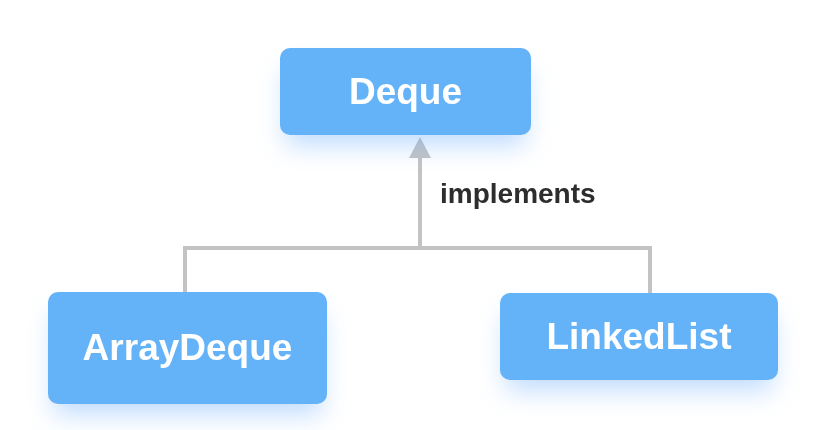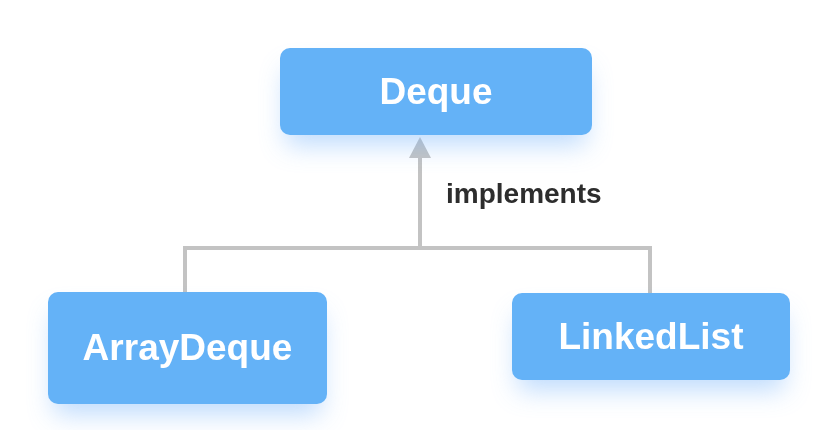"Deque" .node-deque { width: 312px -> 251px }
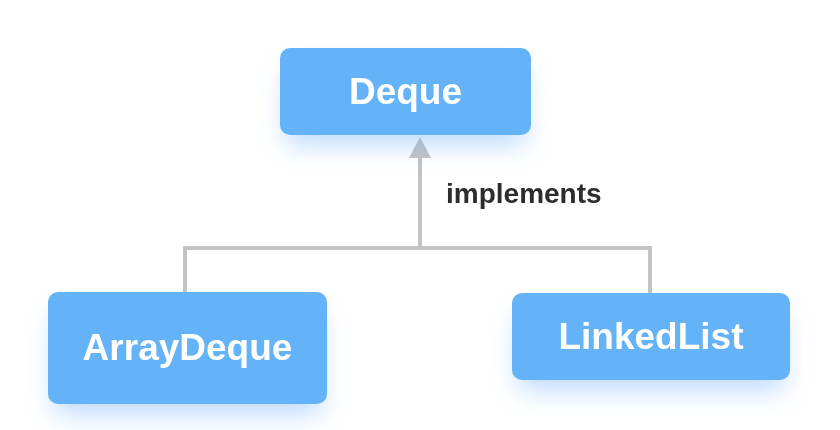"implements" .edge-label { margin-left: 6px -> none }
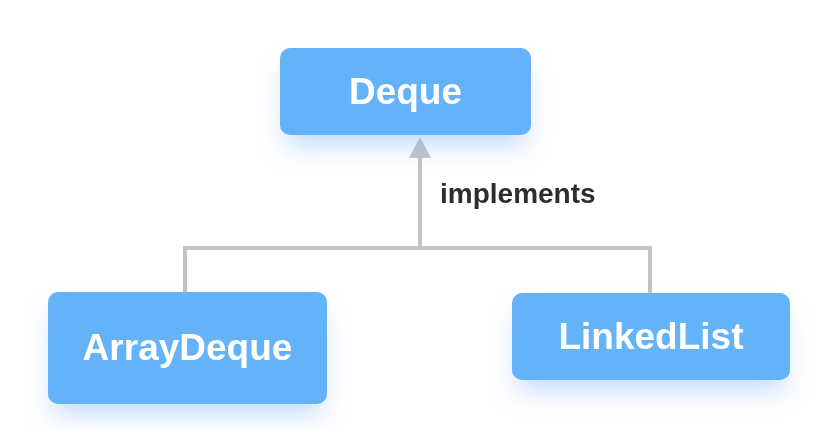"LinkedList" .node-linkedlist { left: 512px -> 500px }
